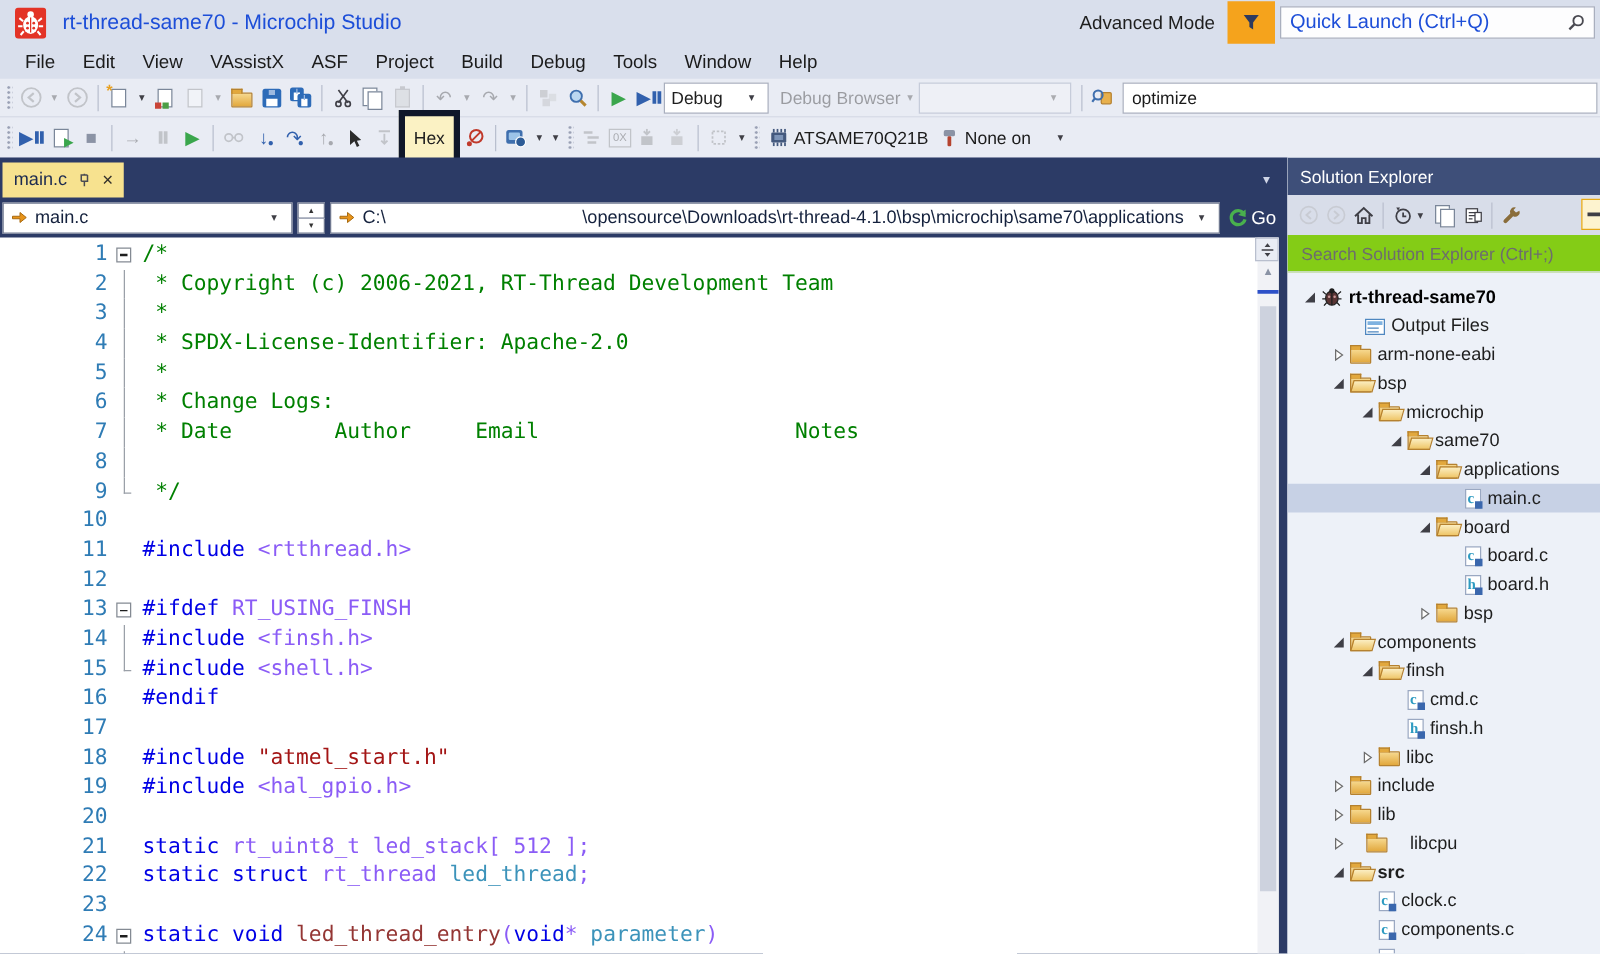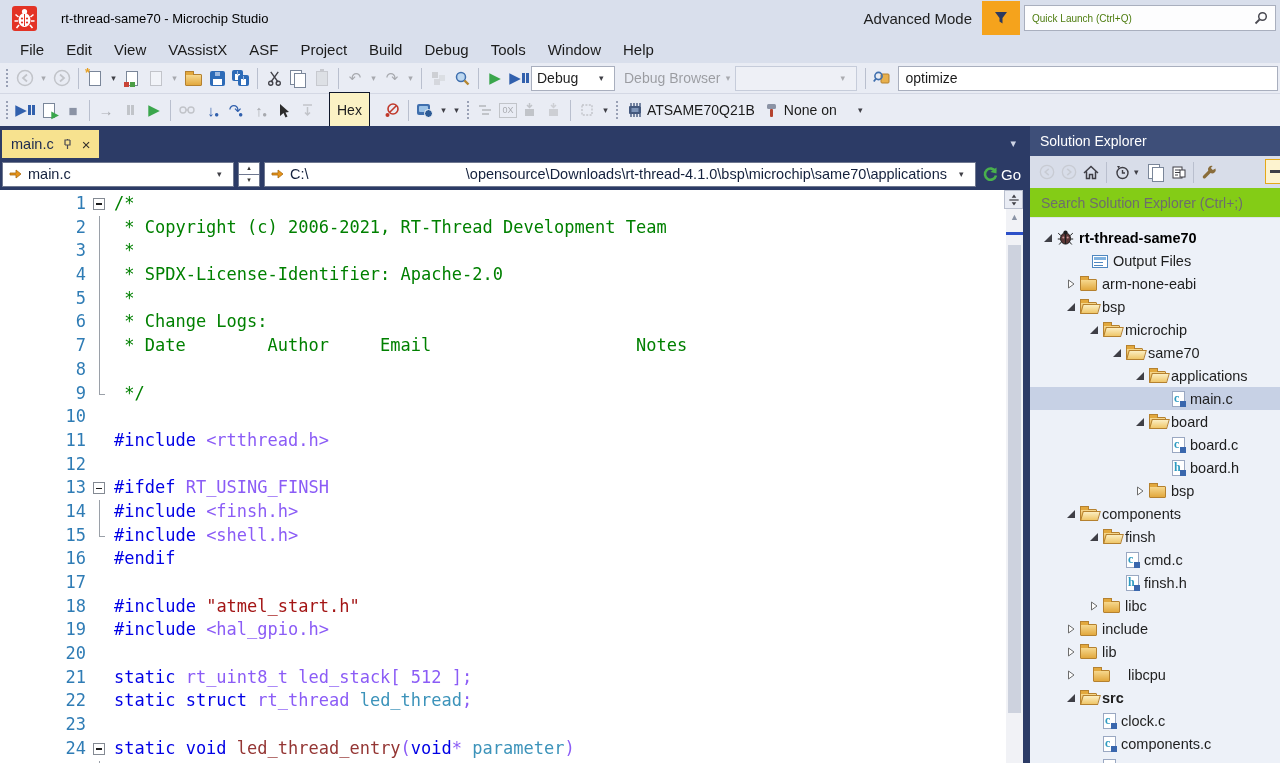"rt-thread-same70 - Microchip Studio" .app-title { color: #000000 -> #1d4ed8; font-size: 13px -> 17px; margin-left: 24px -> 13px }
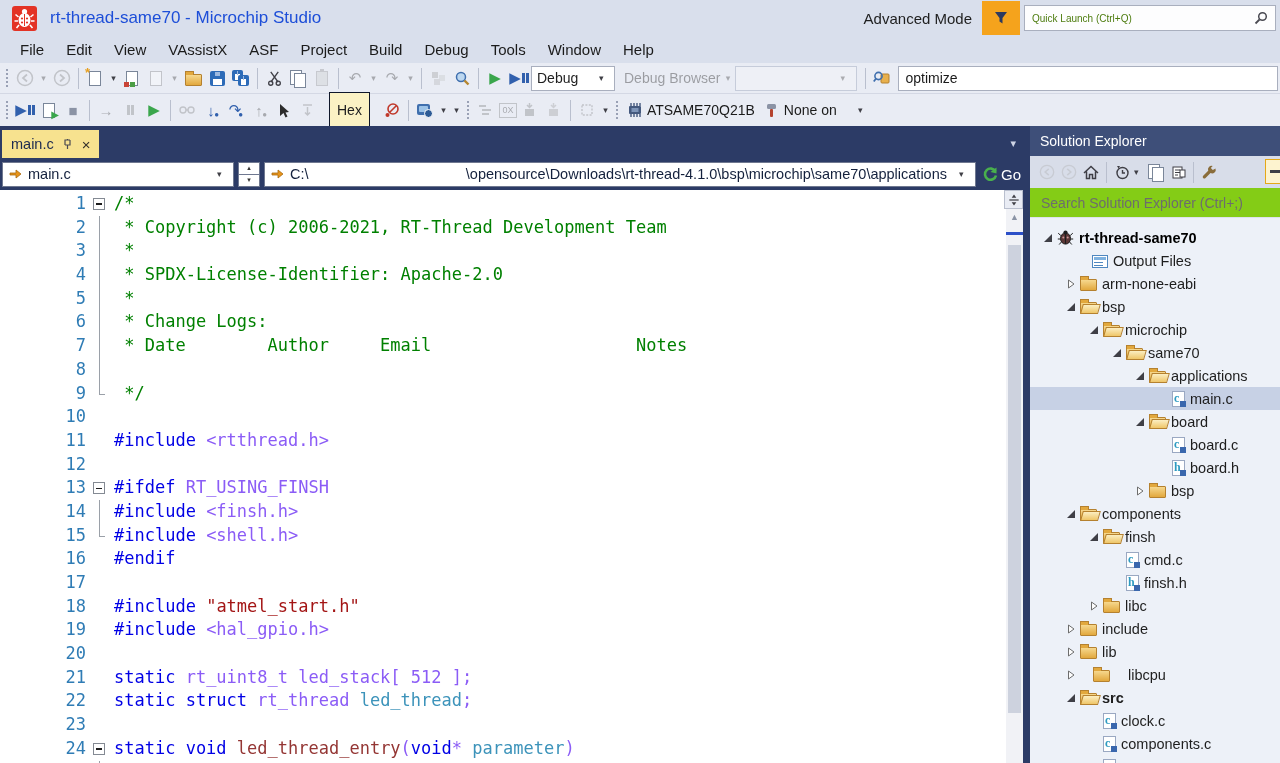"Quick Launch (Ctrl+Q)" .ql-ph { color: #4d7c0f -> #1d4ed8; font-size: 10px -> 16px }
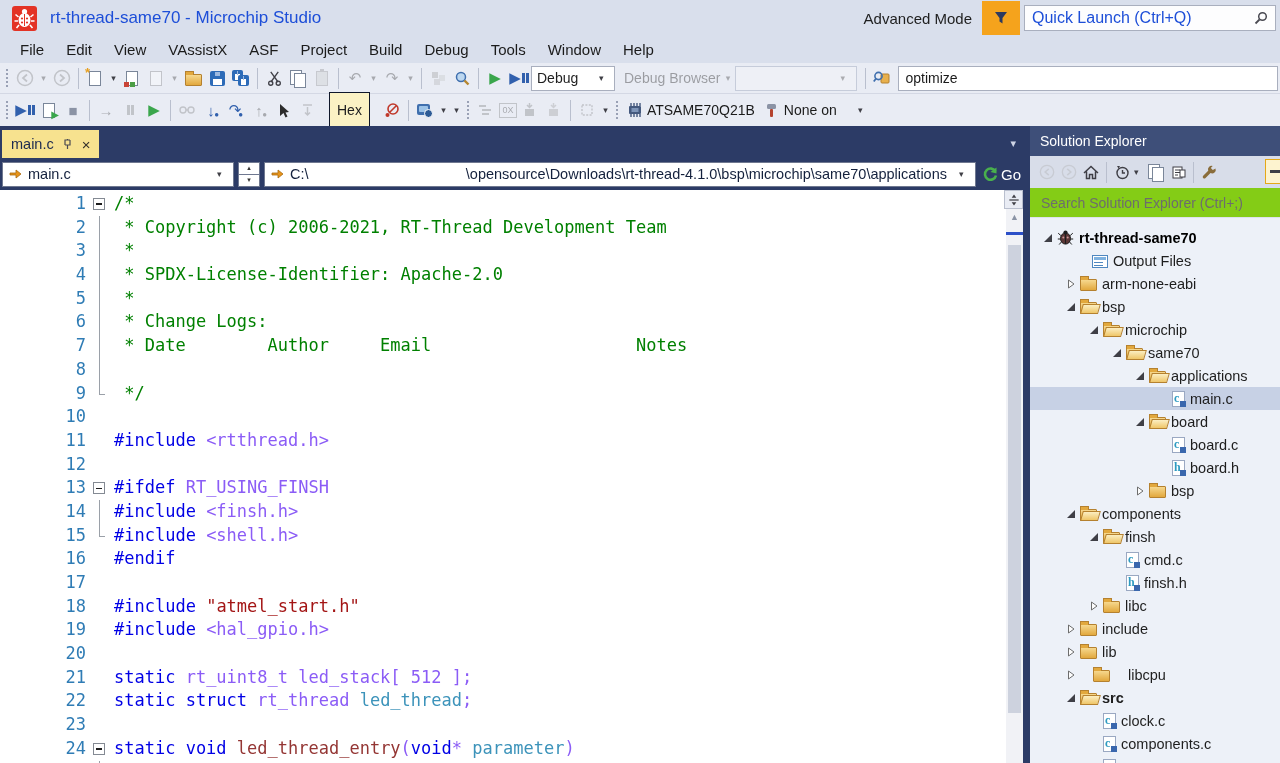"Hex" .hexbtn { border: 1px solid #0f172a -> 5px solid #0f172a; margin: 0 10px -> 0 0 }
